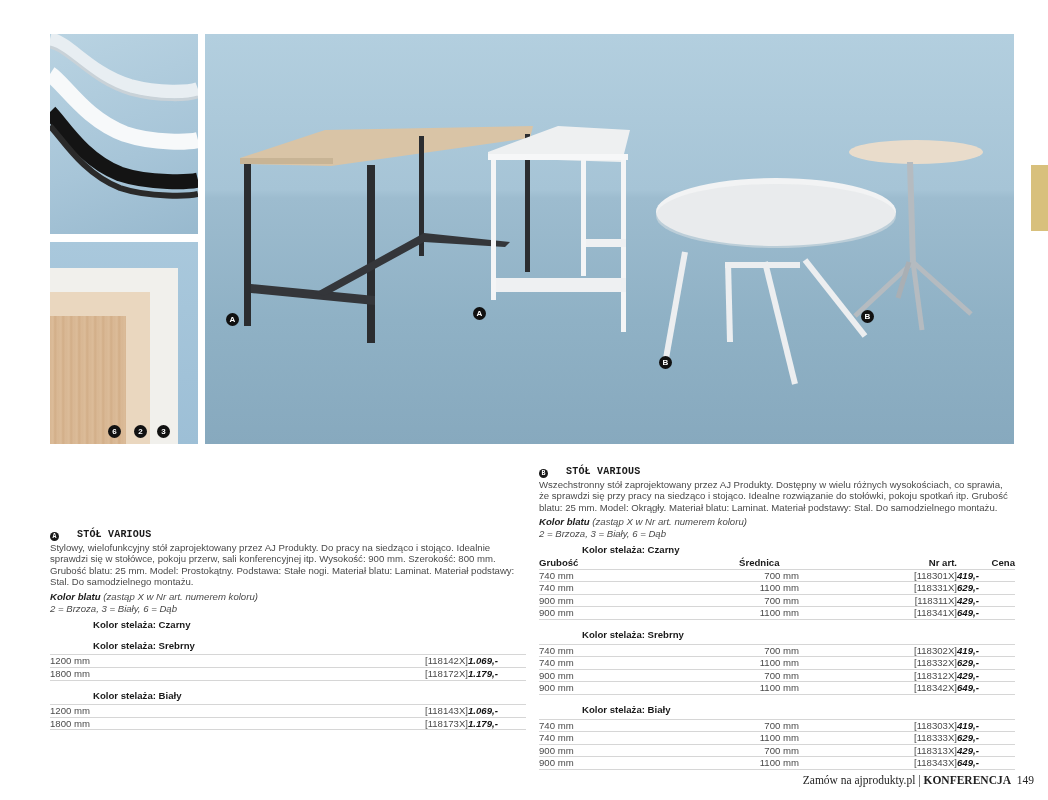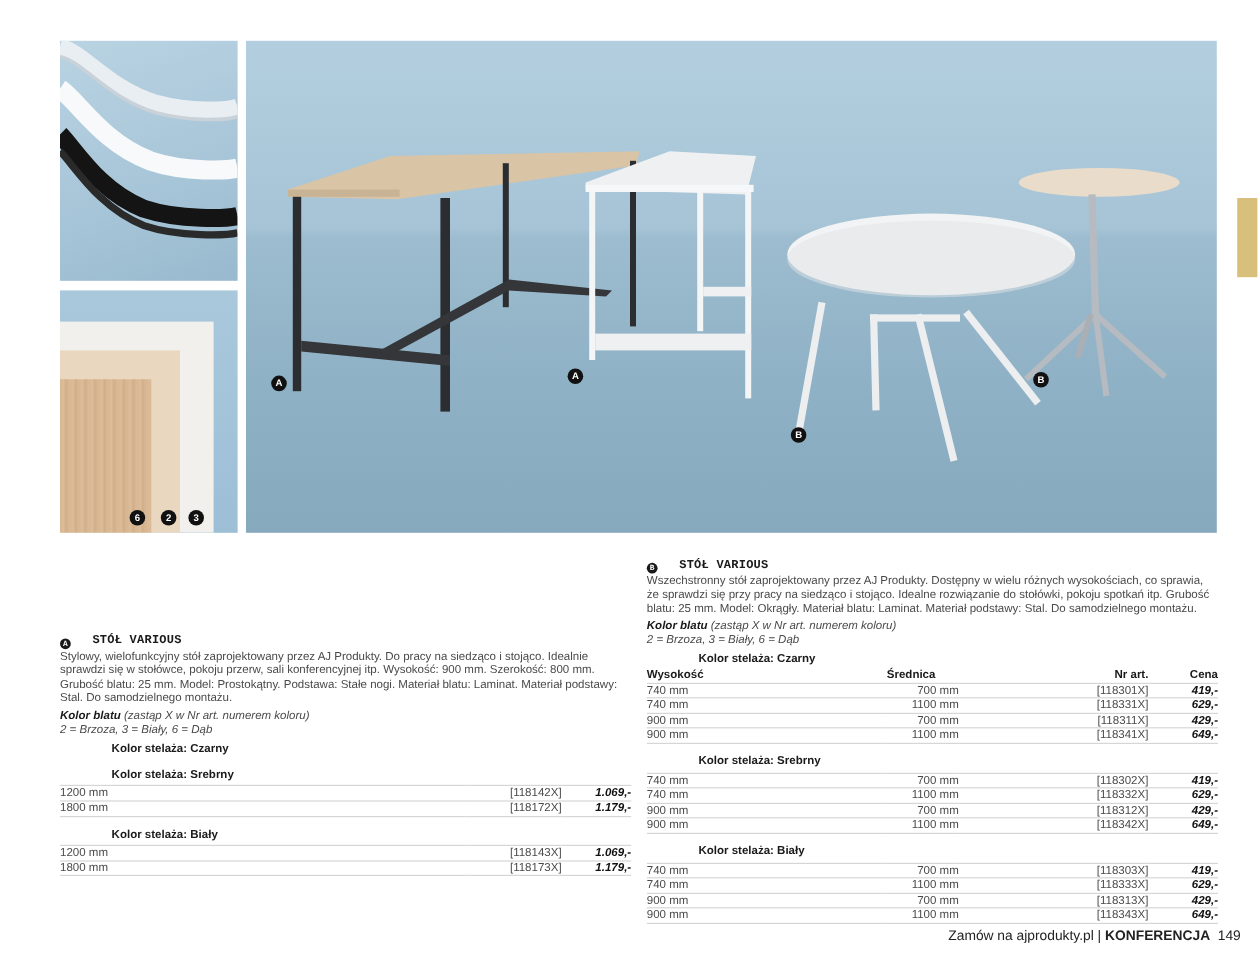"Wysokość" th { text: Wysokość -> Grubość }
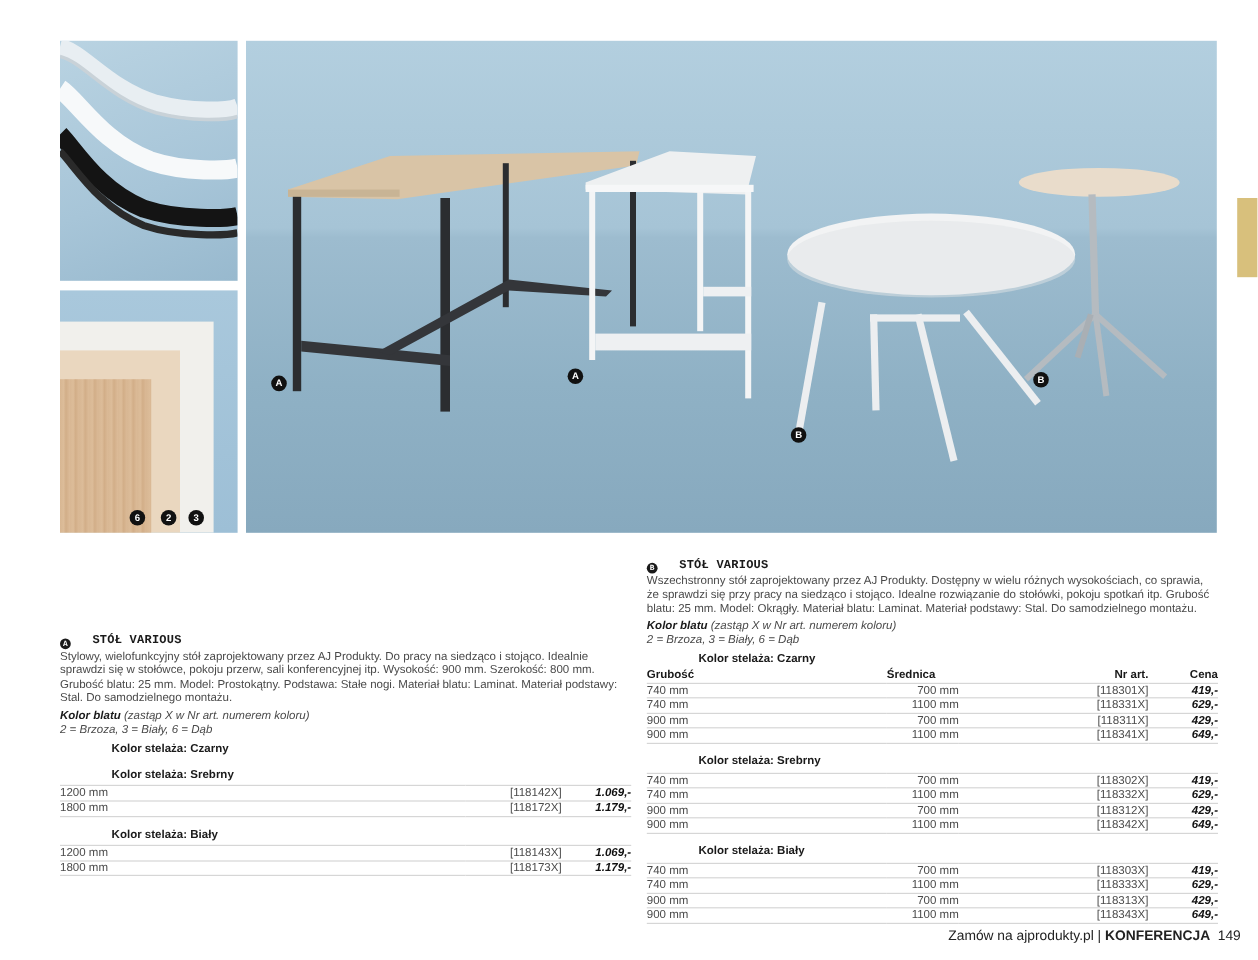"419,-" .price { text-align: right -> none }
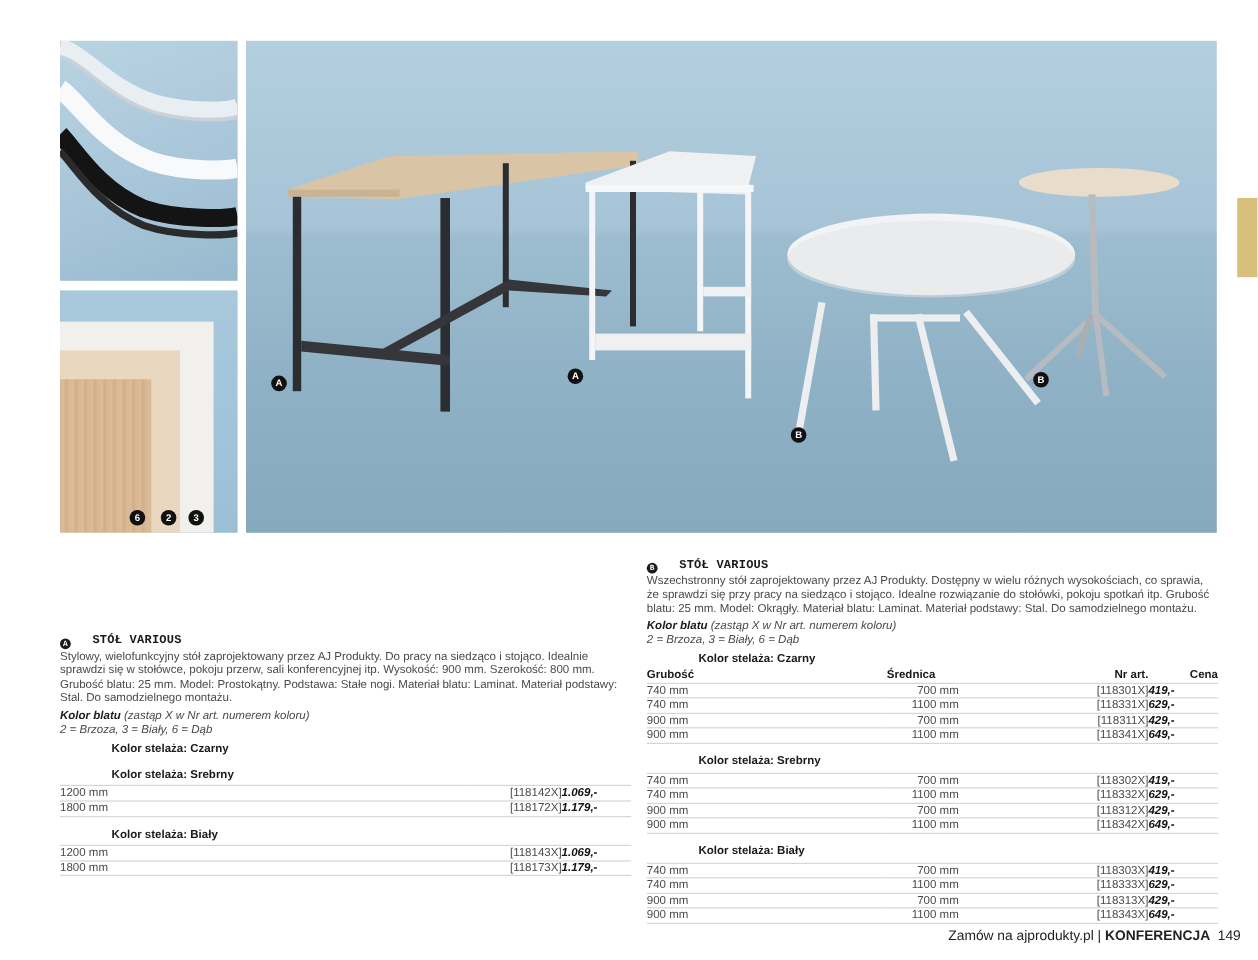"Zamów na ajprodukty.pl | KONFERENCJA" .footer { font-family: Liberation Sans, sans-serif -> Liberation Serif, serif }
